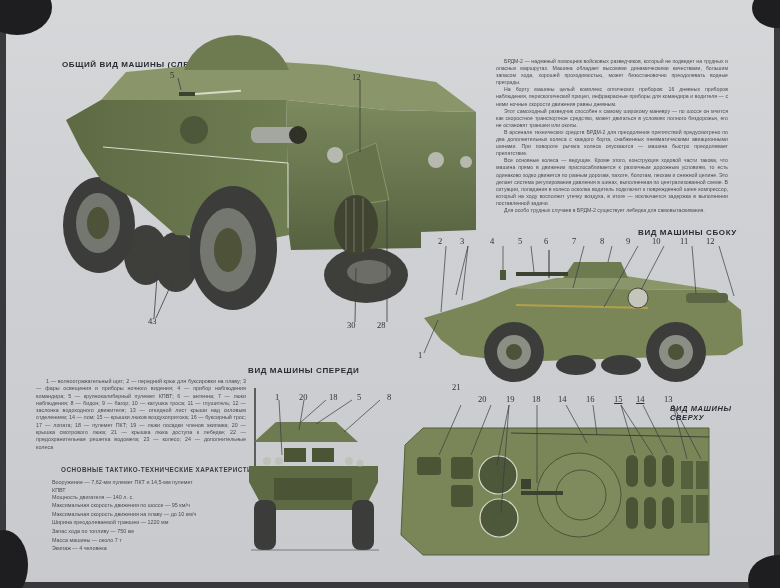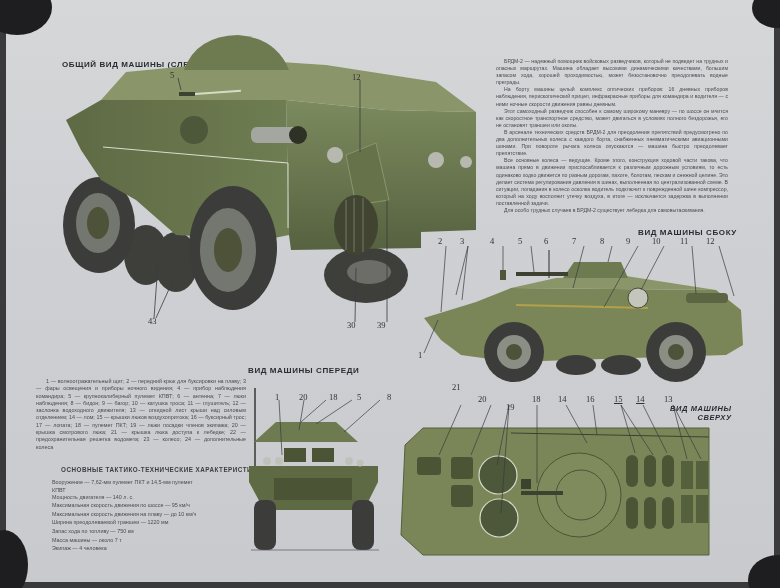"39" div.num { text: 39 -> 28 }
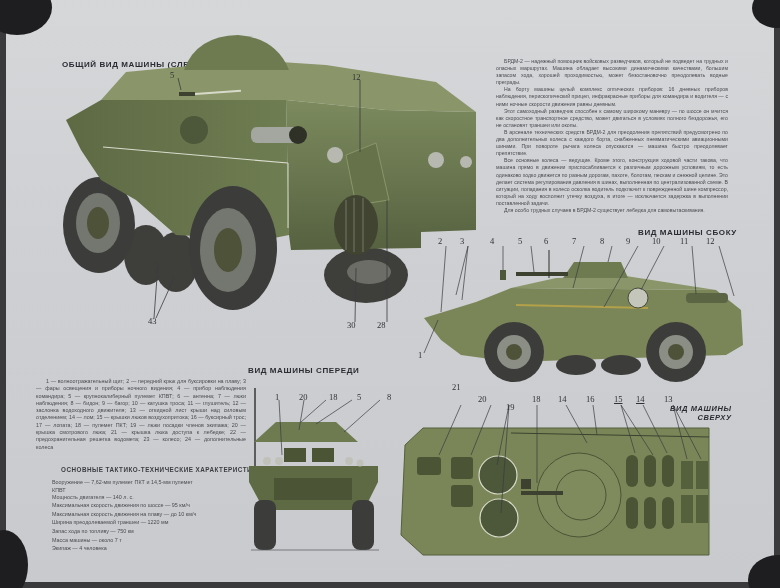"19" div.num { margin-top: 8px -> none }
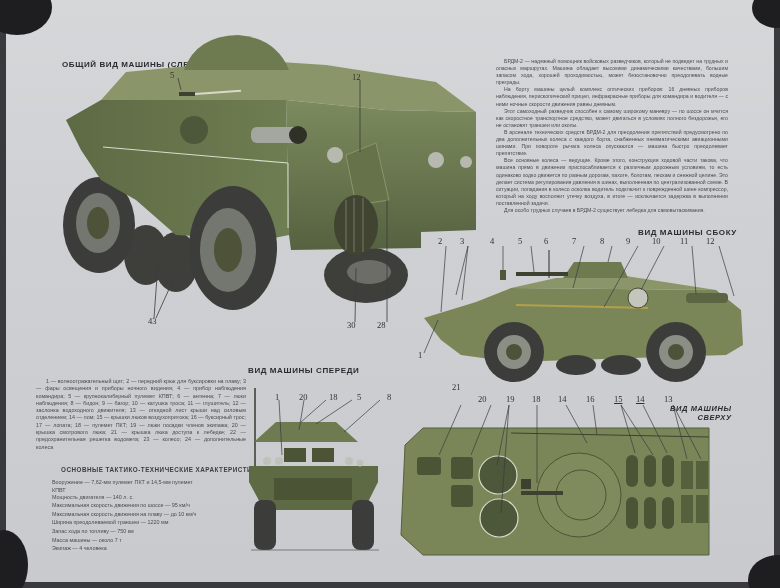"ВИД МАШИНЫ" div.caption { text-align: right -> left }
